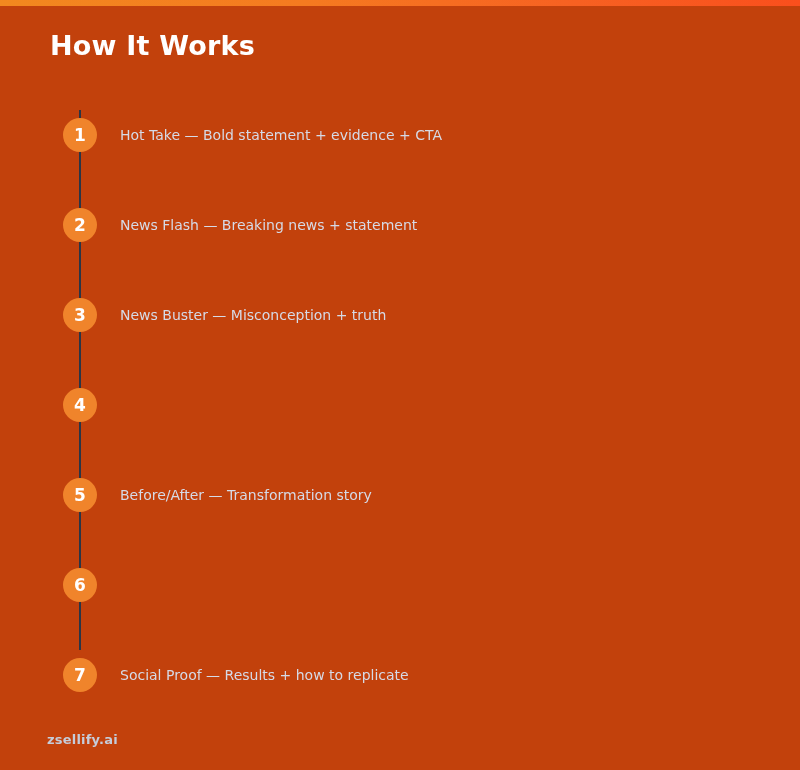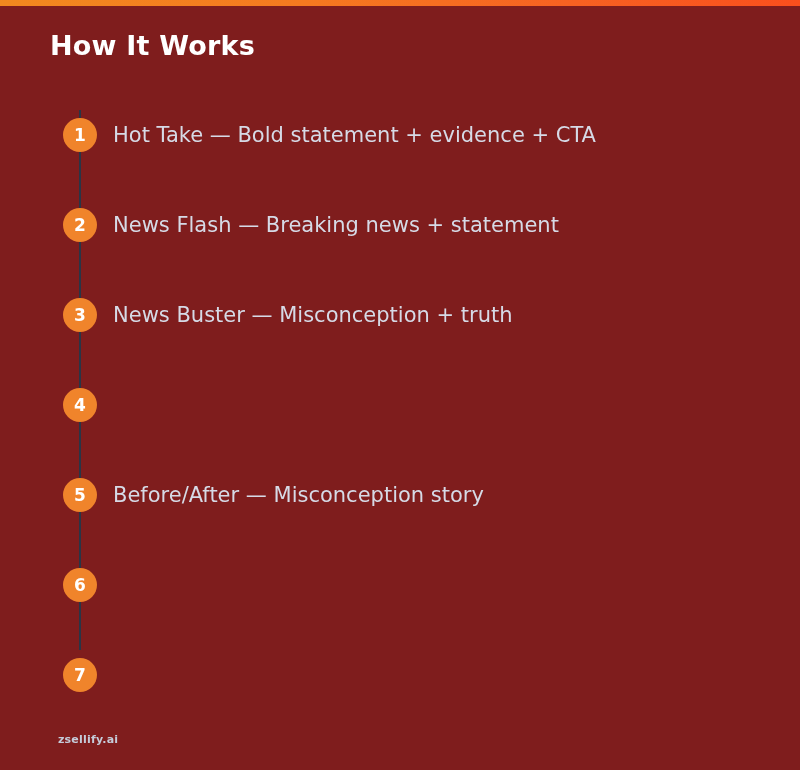"How It Works" .slide { background: #7f1d1d -> #c2410c }
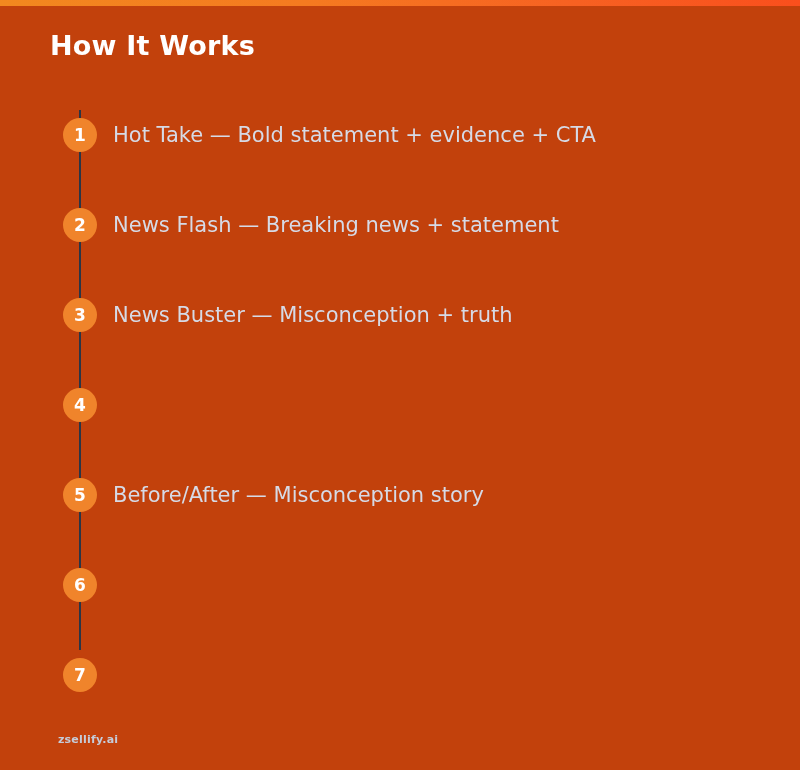"Hot Take — Bold statement" .step-label { font-size: 21px -> 14px; left: 113px -> 120px }
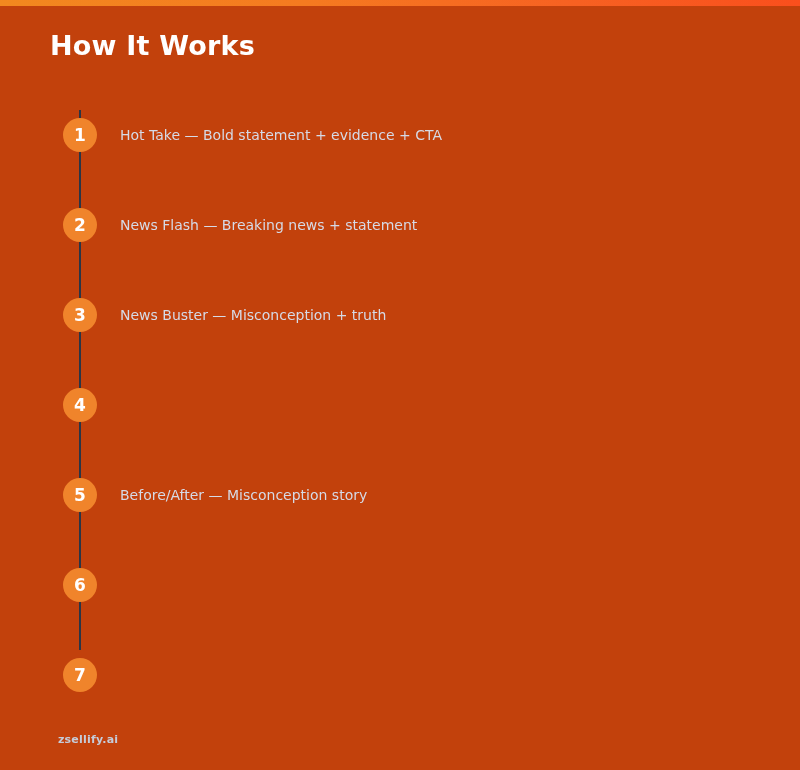"Before/After — Misconception story" div.step-label { text: Misconception -> Transformation }
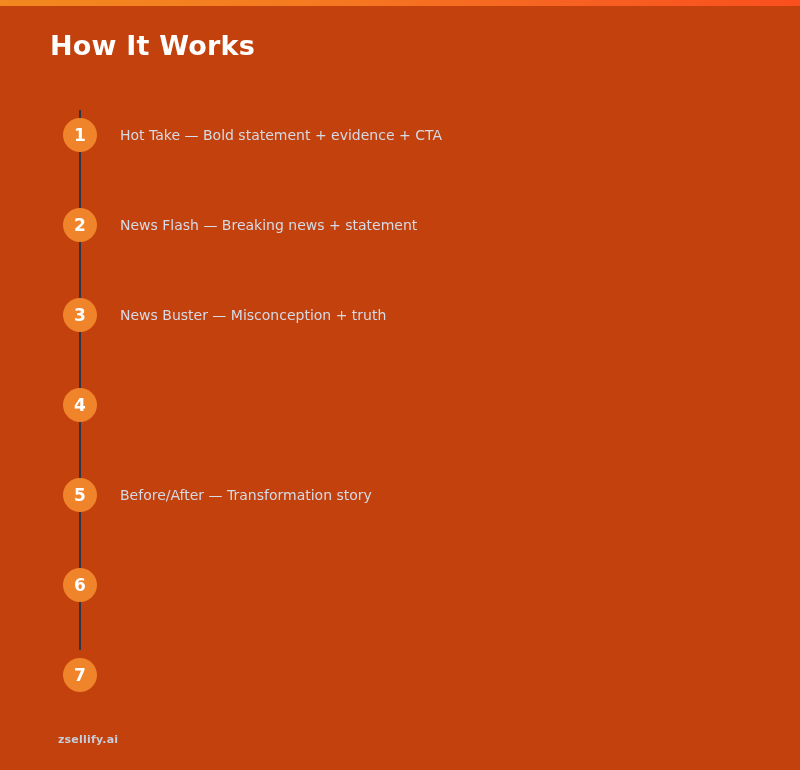"Social Proof — Results +" div.step-label { html: none -> <div>Social Proof — Results + how to replicate</div> }
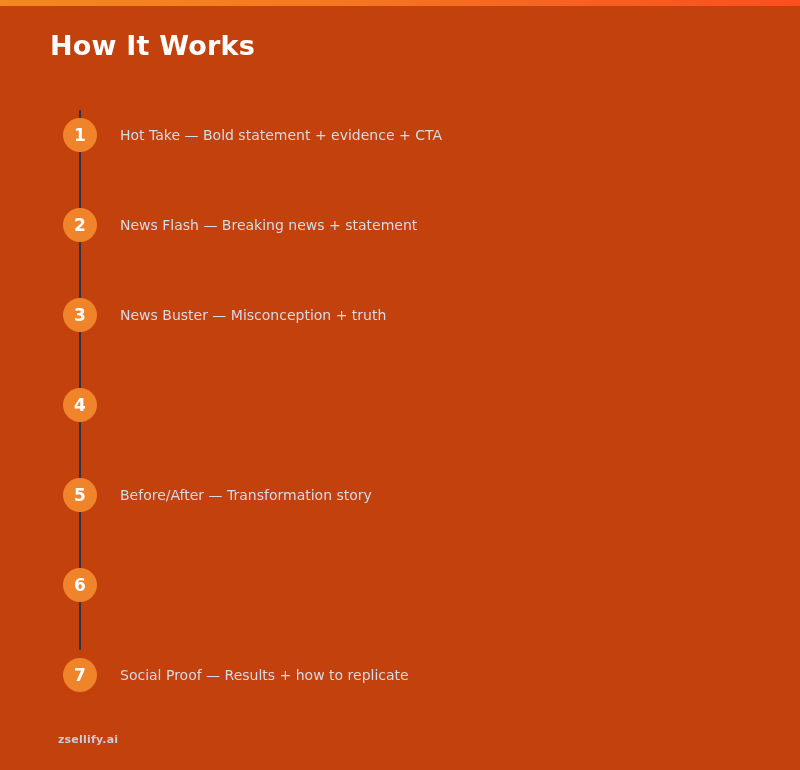"zsellify.ai" .footer-brand { font-size: 11px -> 13px; left: 58px -> 47px }
